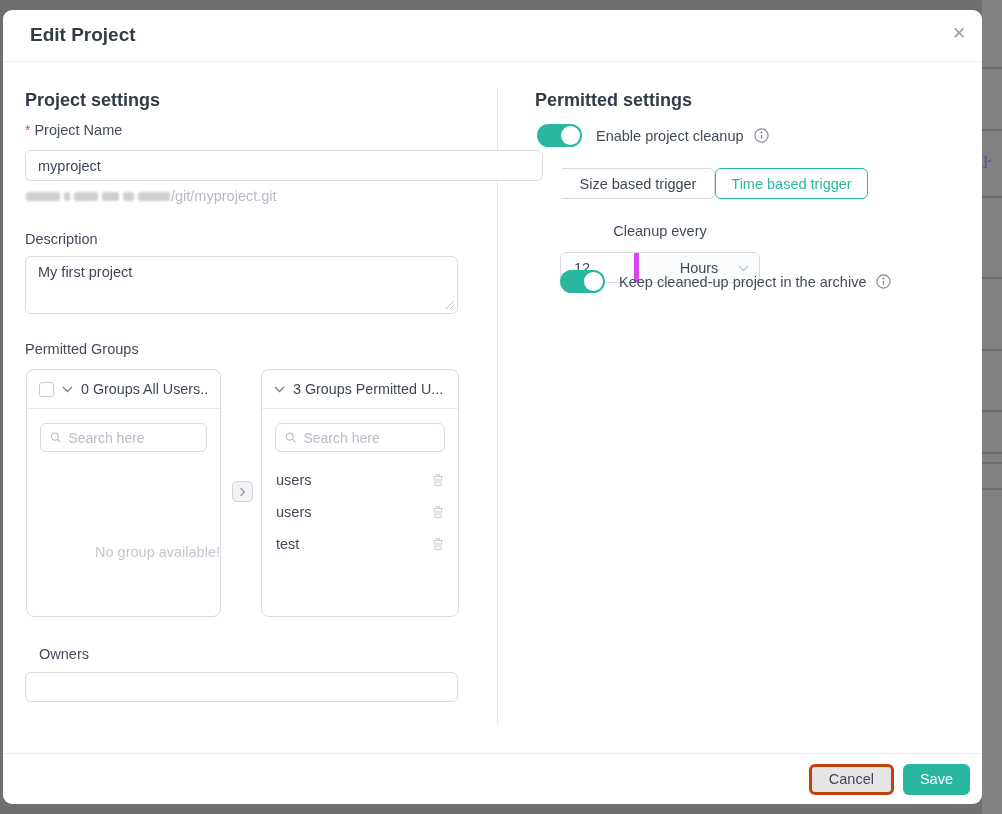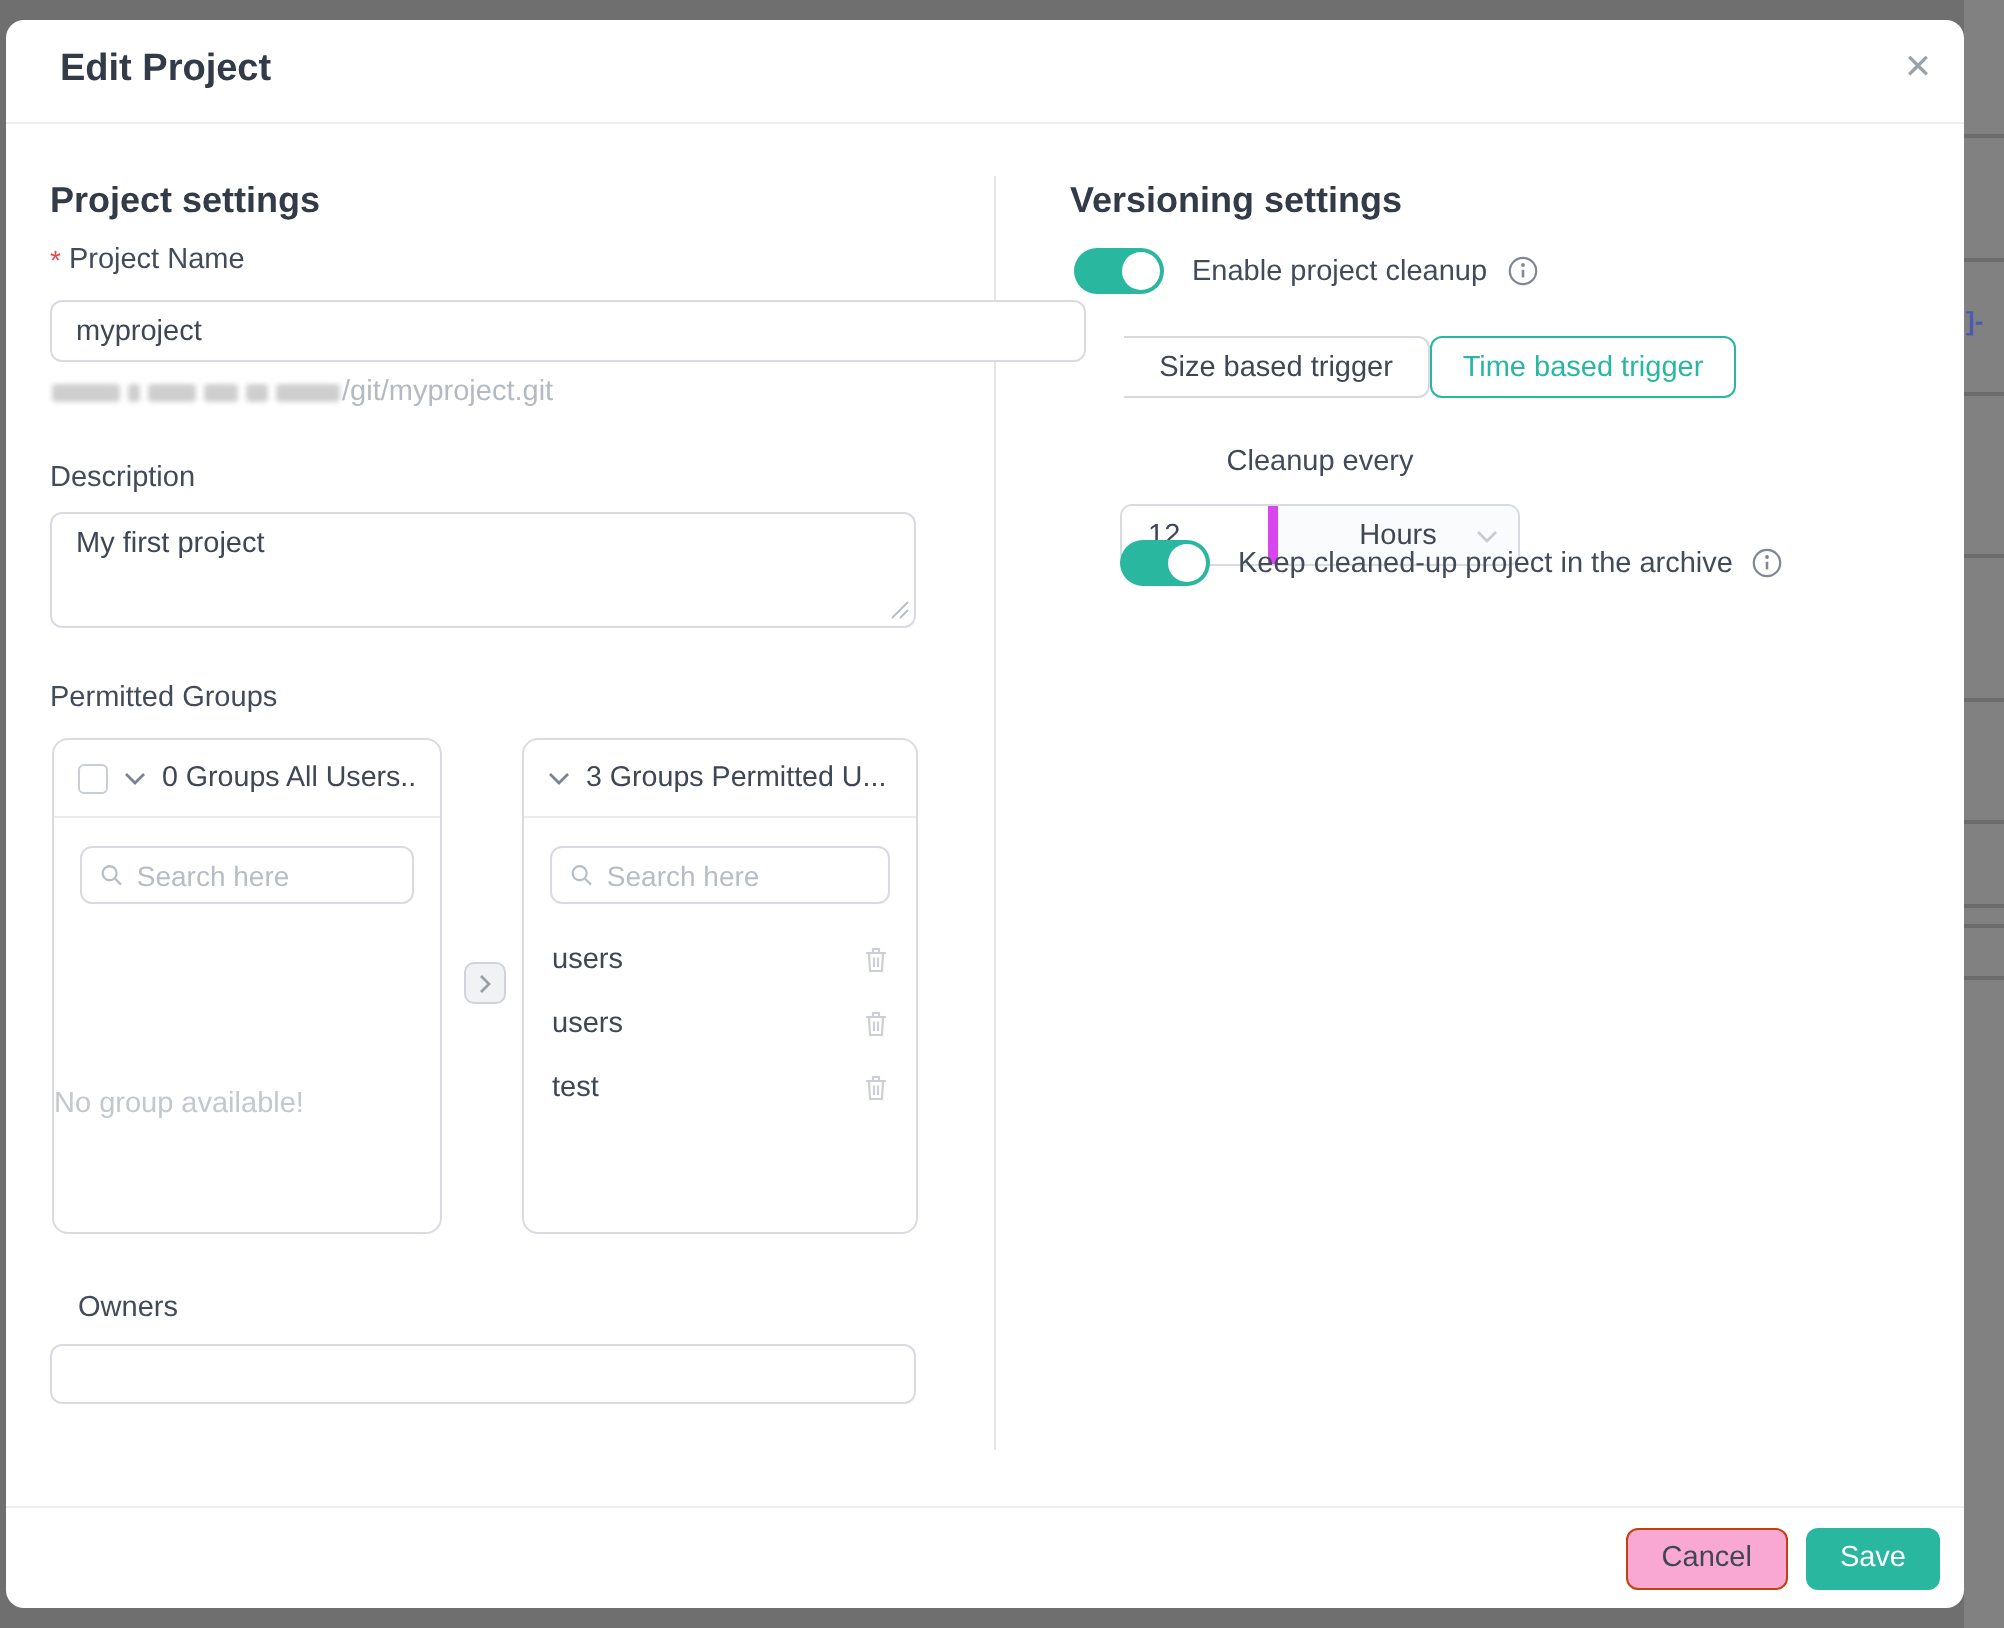"Versioning settings" h2.section-heading { text: Versioning -> Permitted }
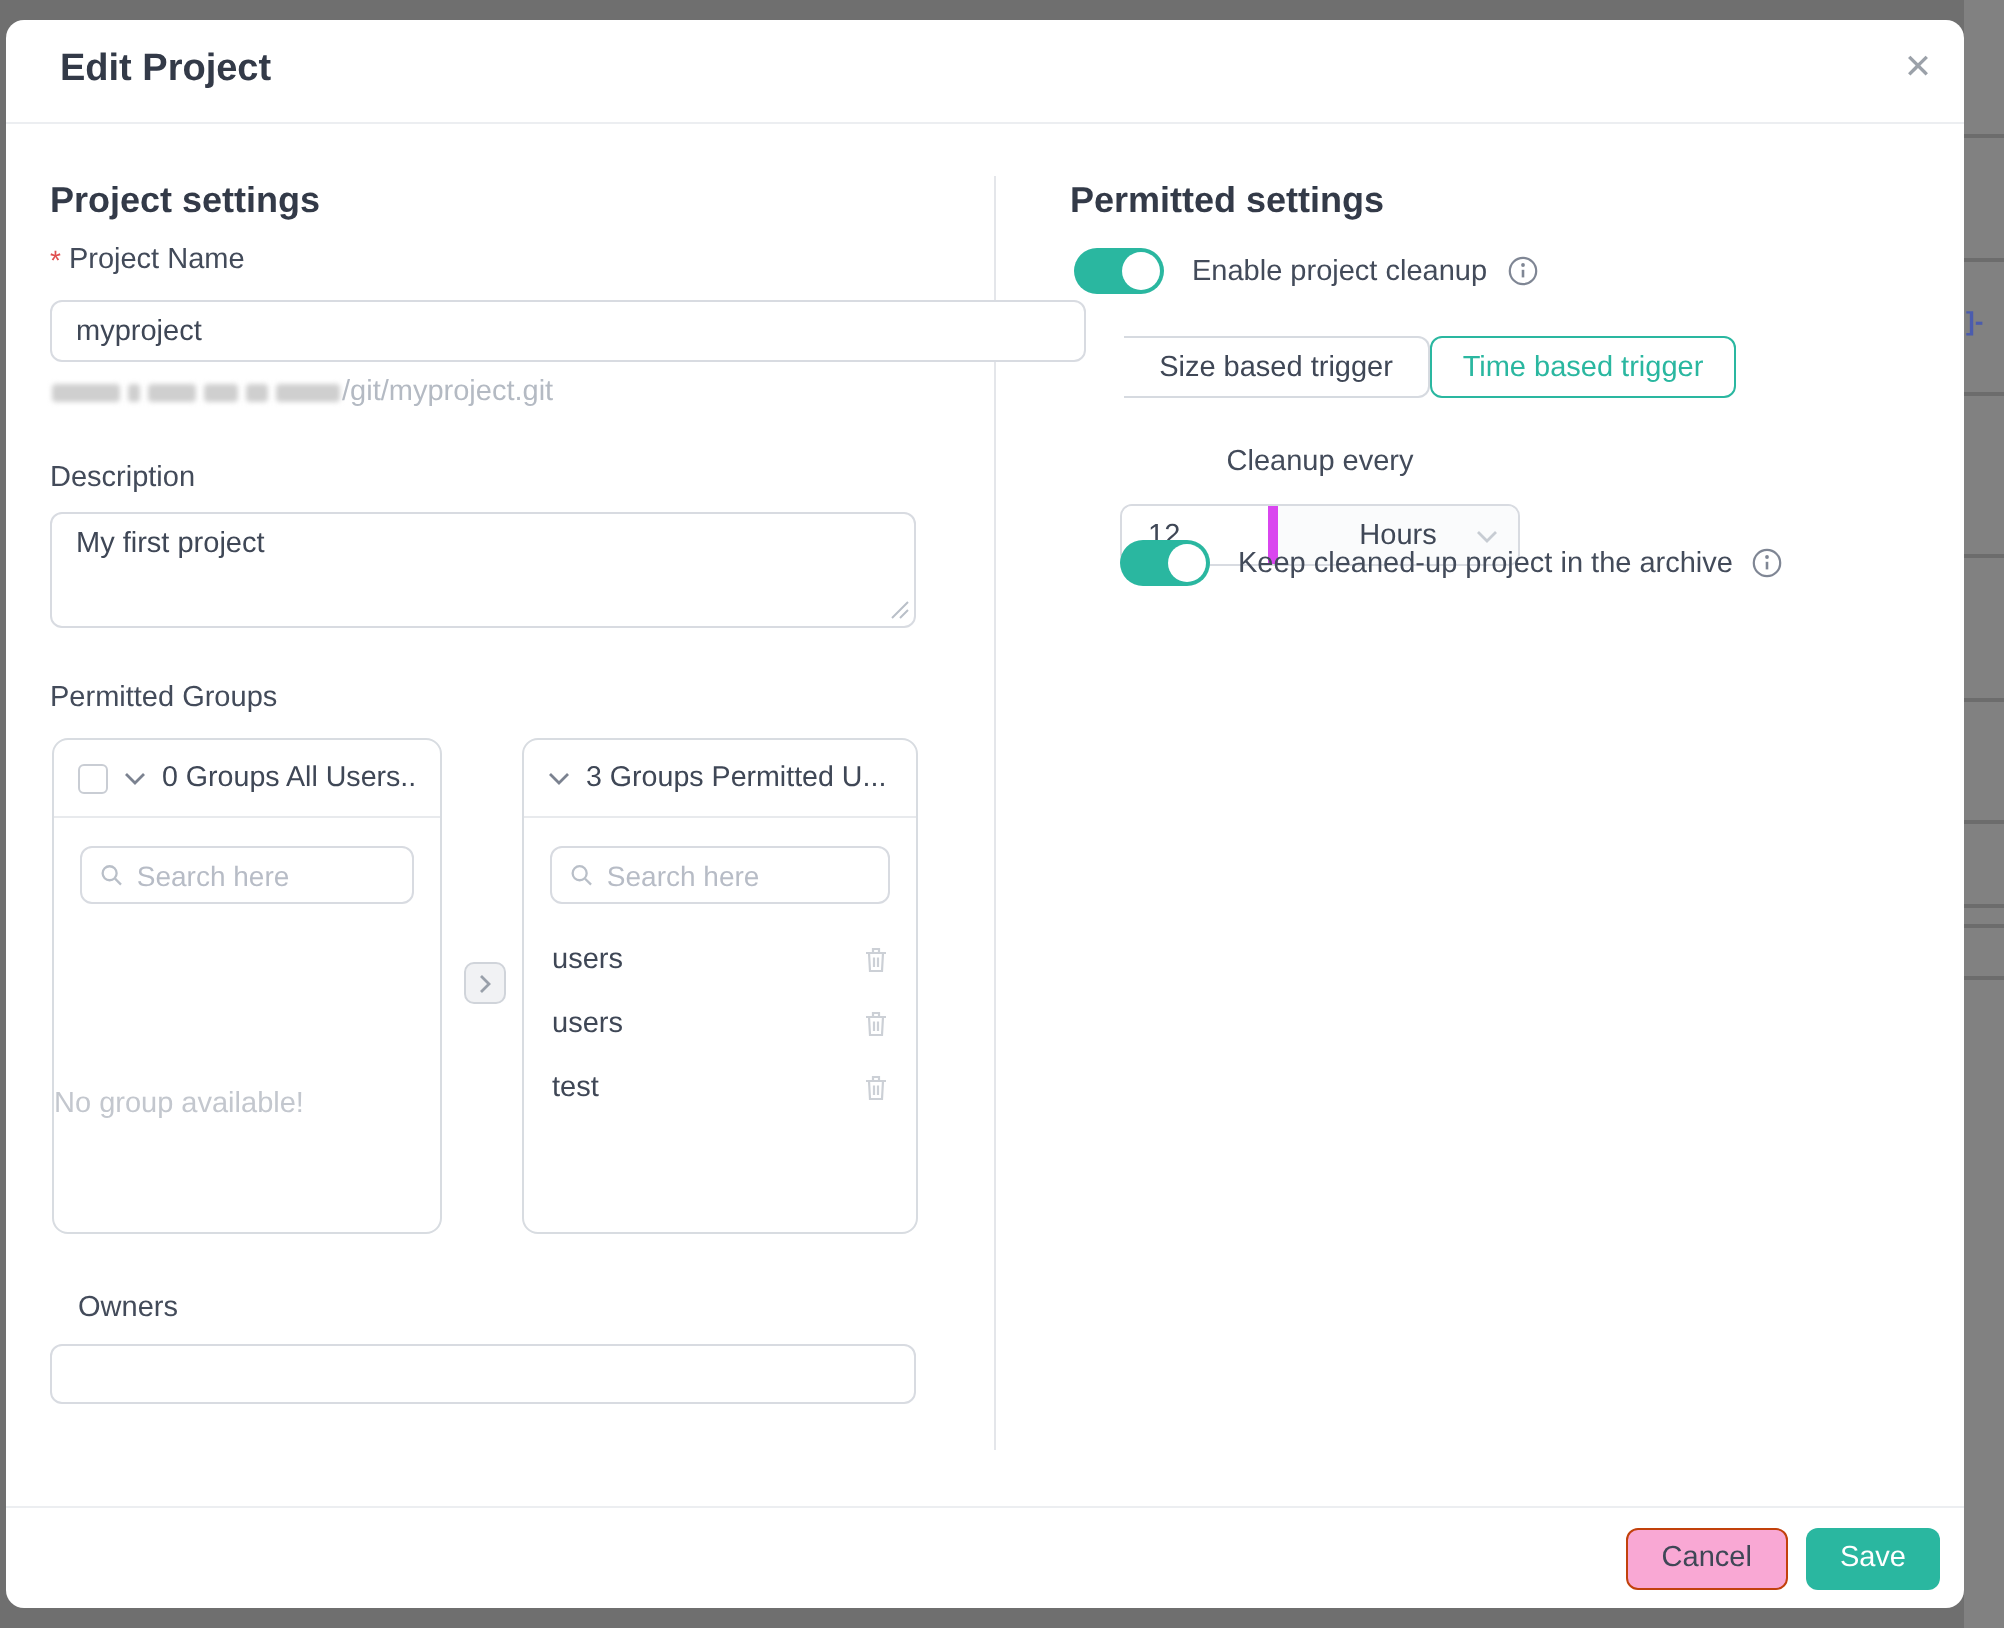"No group available!" .empty-text { text-align: left -> right }
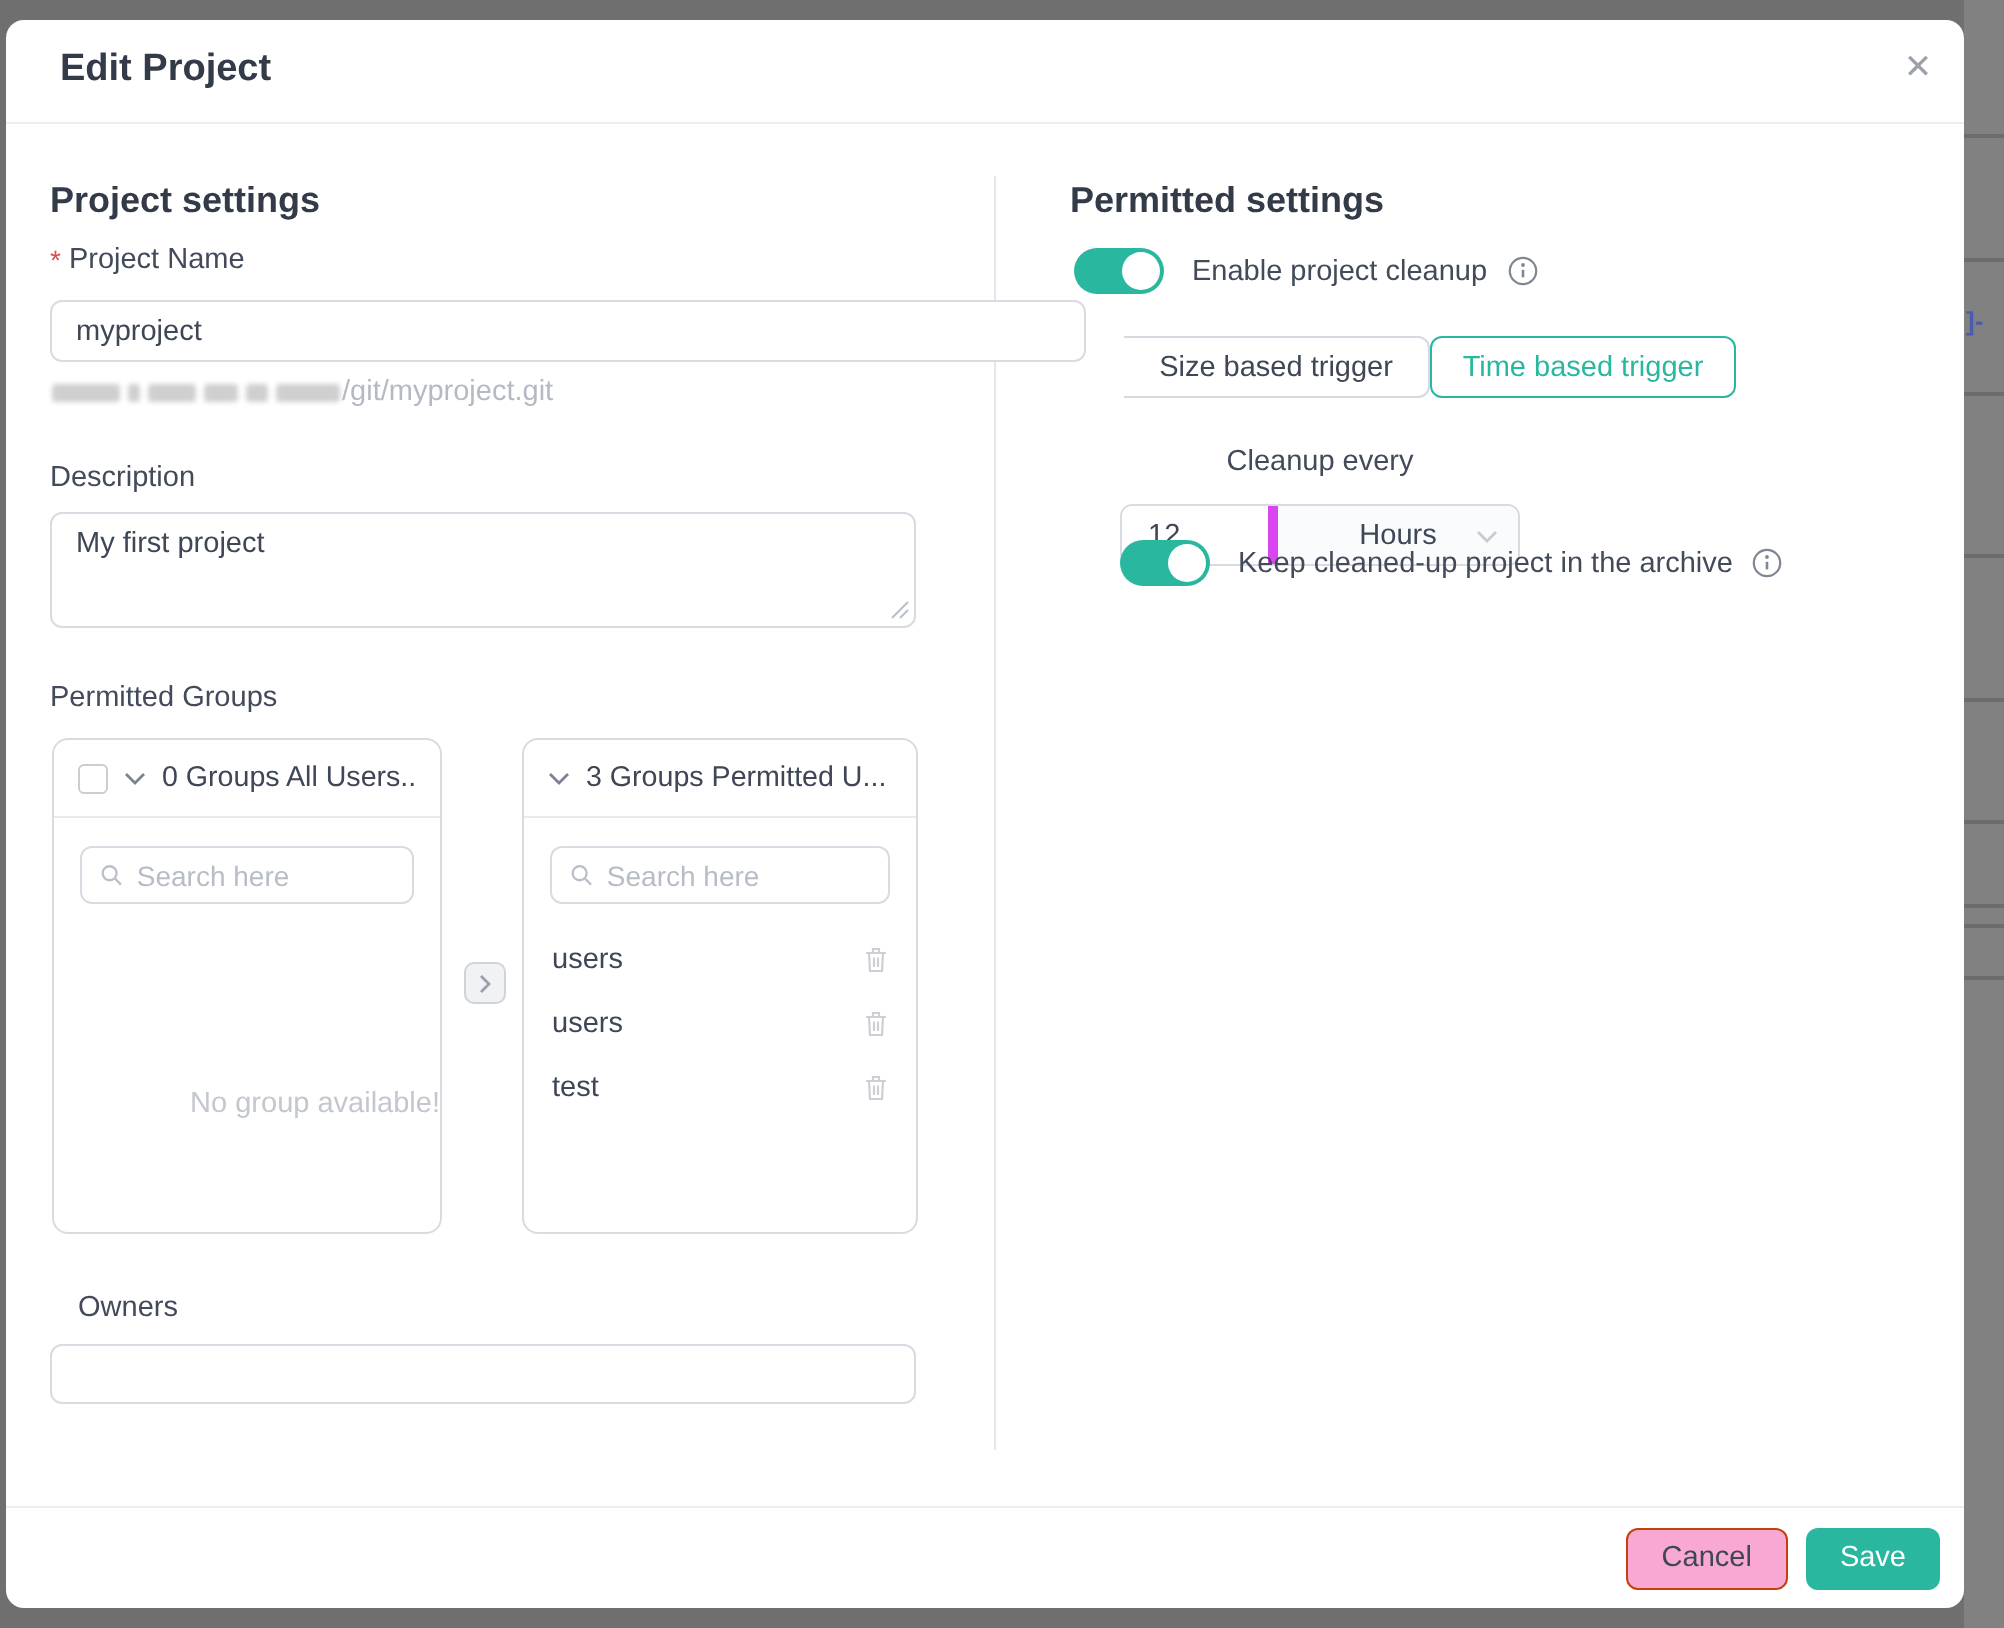"Cancel" .btn-cancel { background: #f9a8d4 -> #e5e5e5; border: 1px solid #c2410c -> 3px solid #c2410c }
